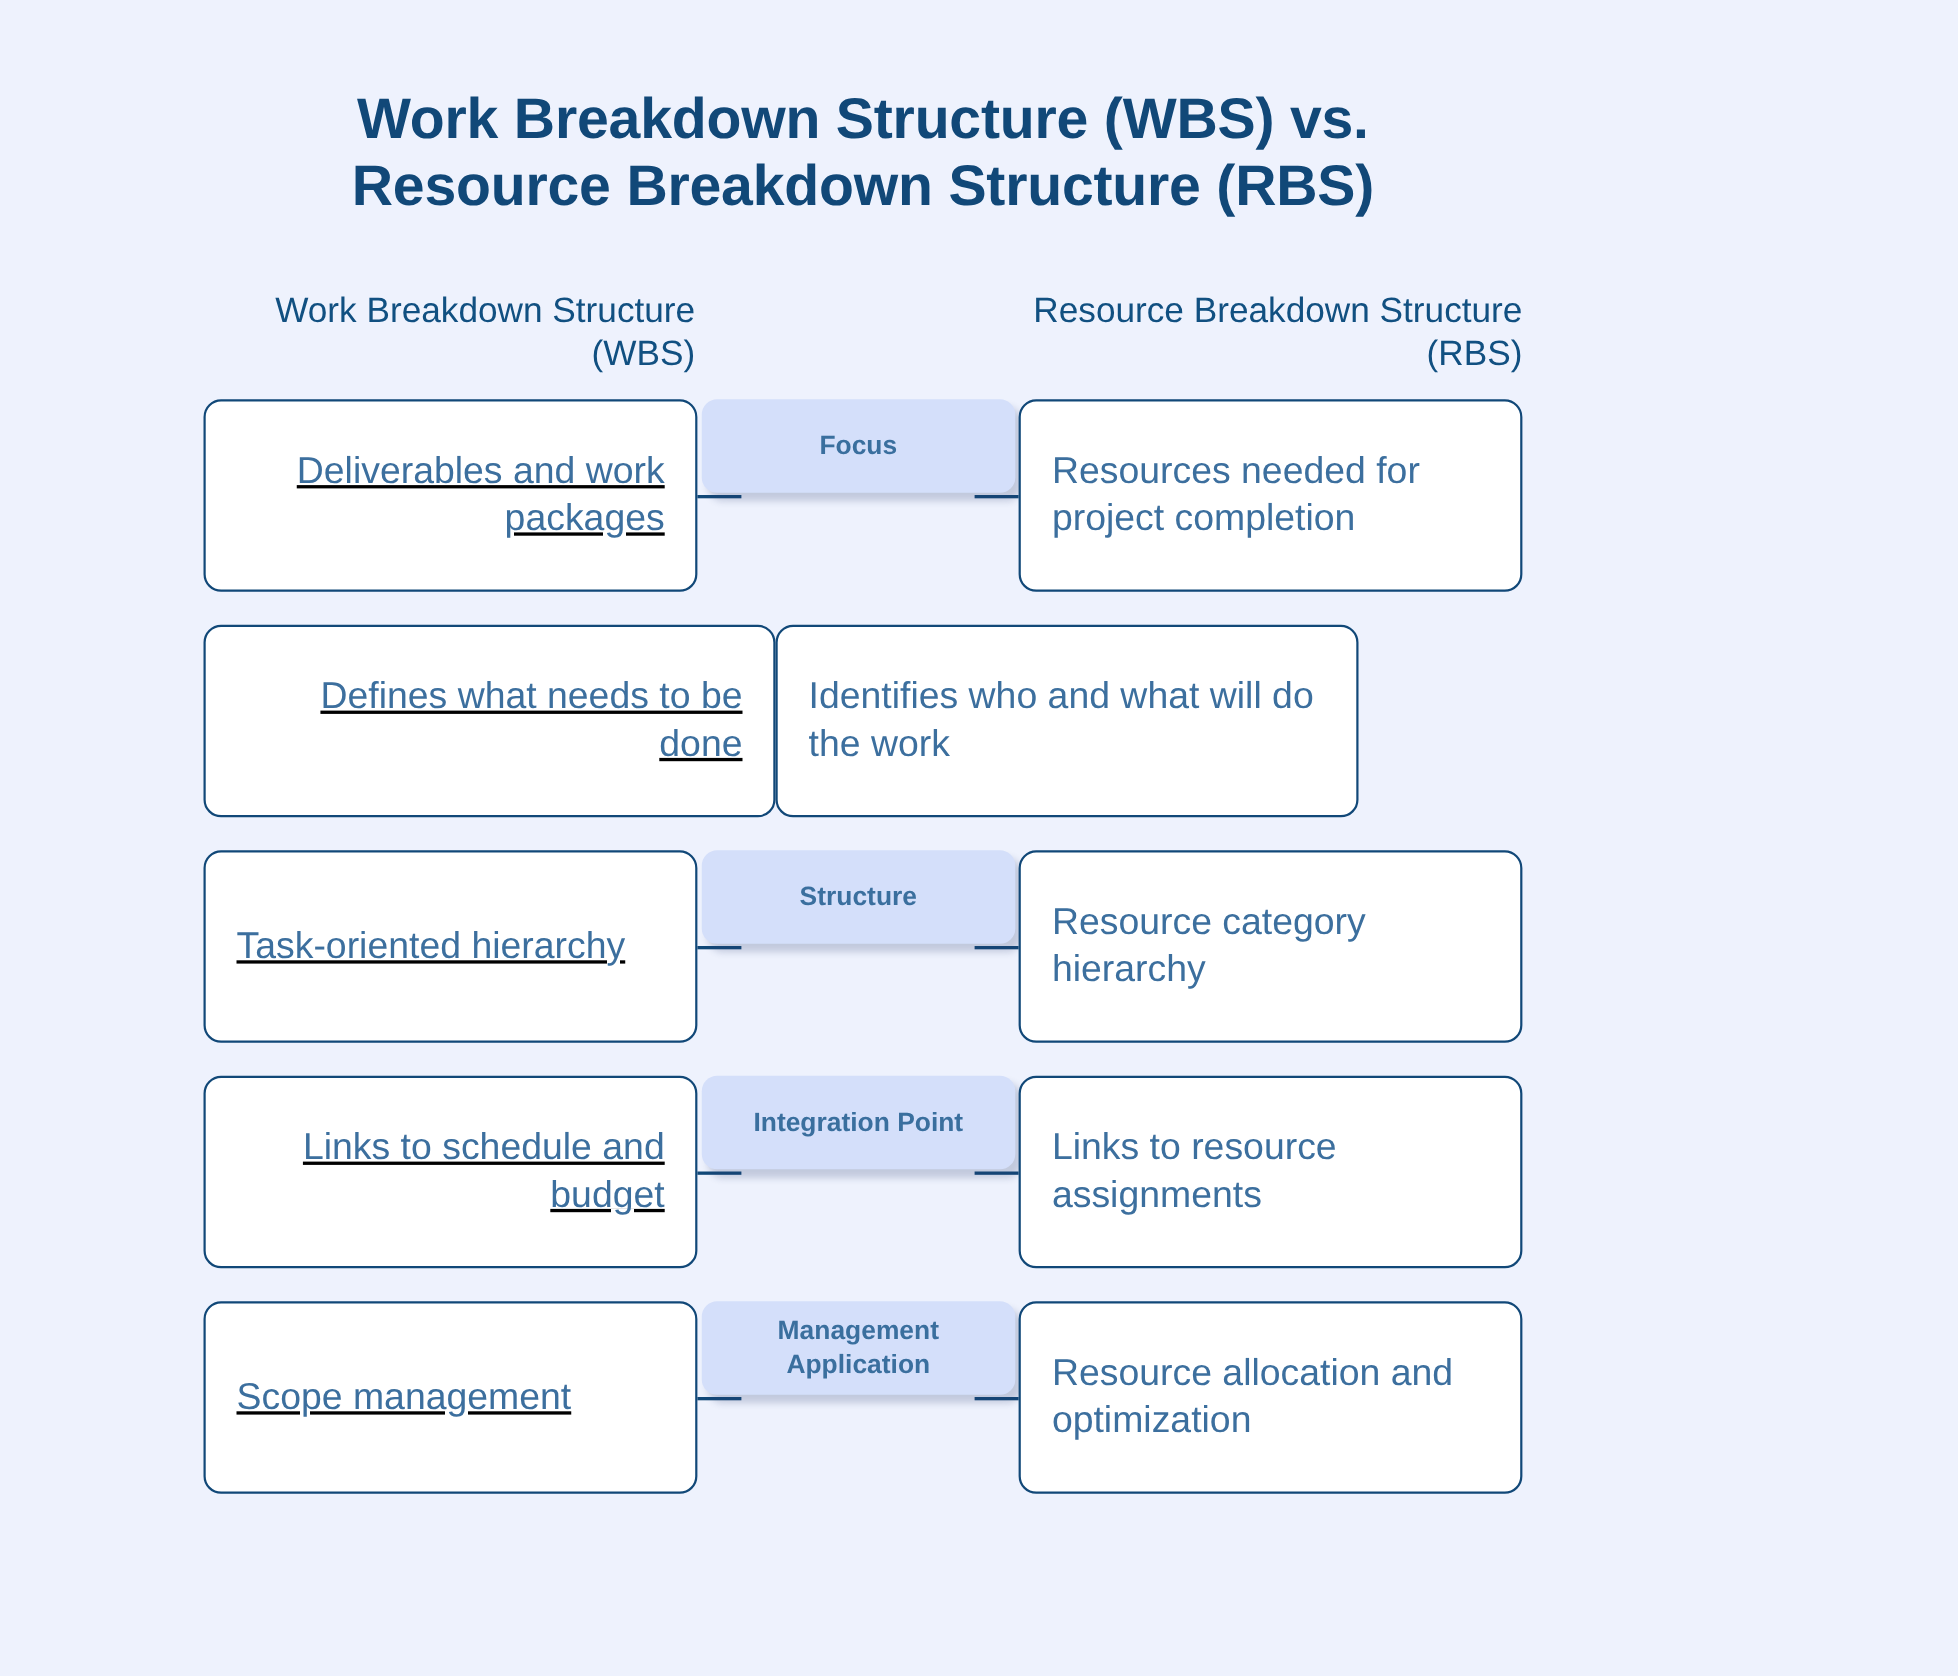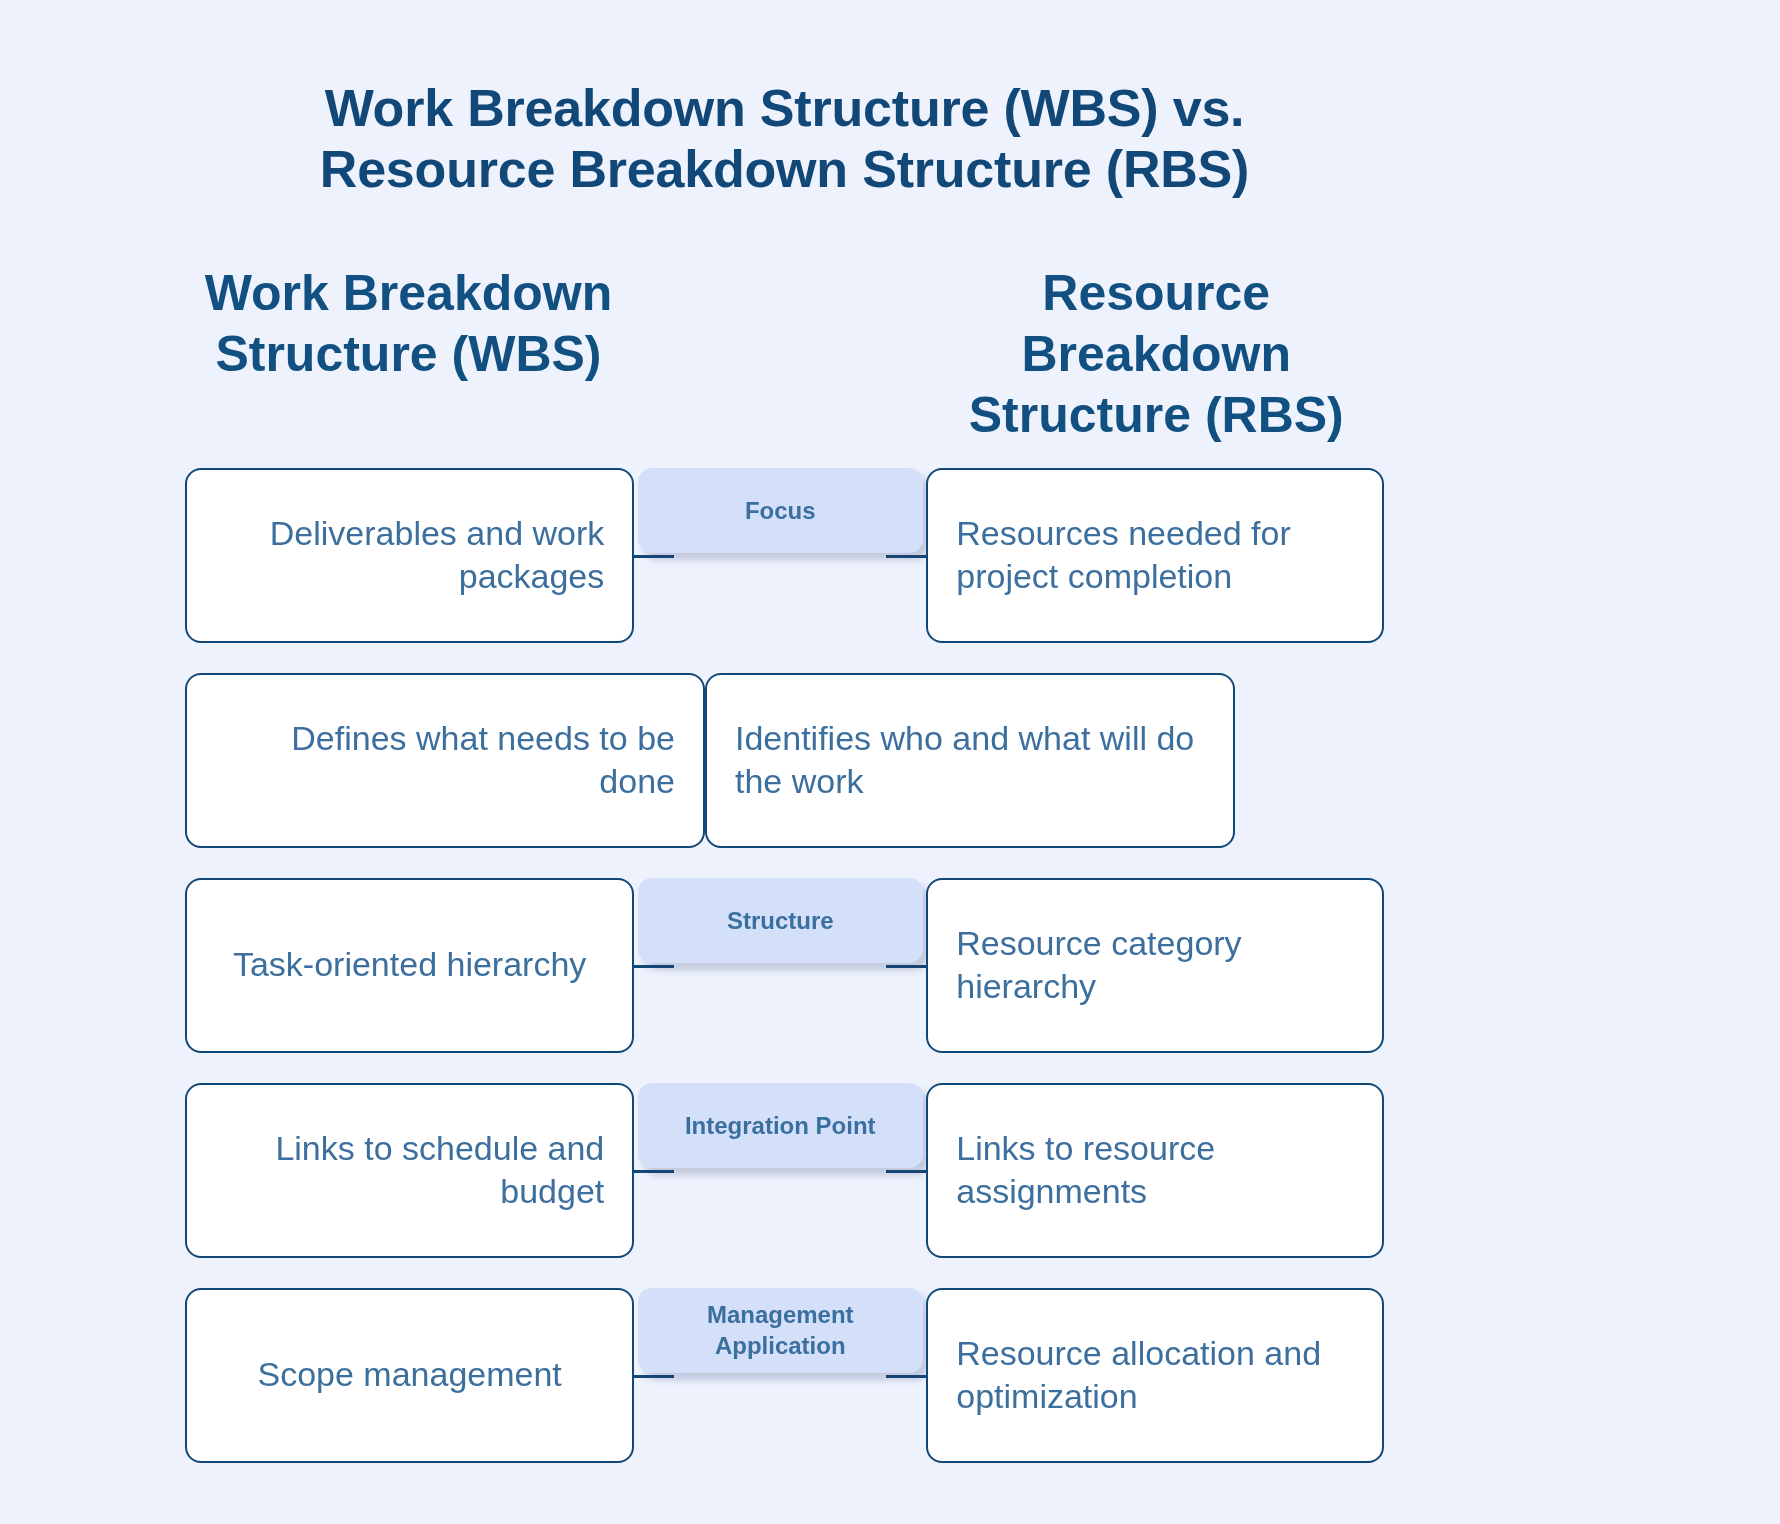"Work Breakdown Structure (WBS)" .col-header { font-size: 50px -> 32px; font-weight: bold -> normal; text-align: center -> right }
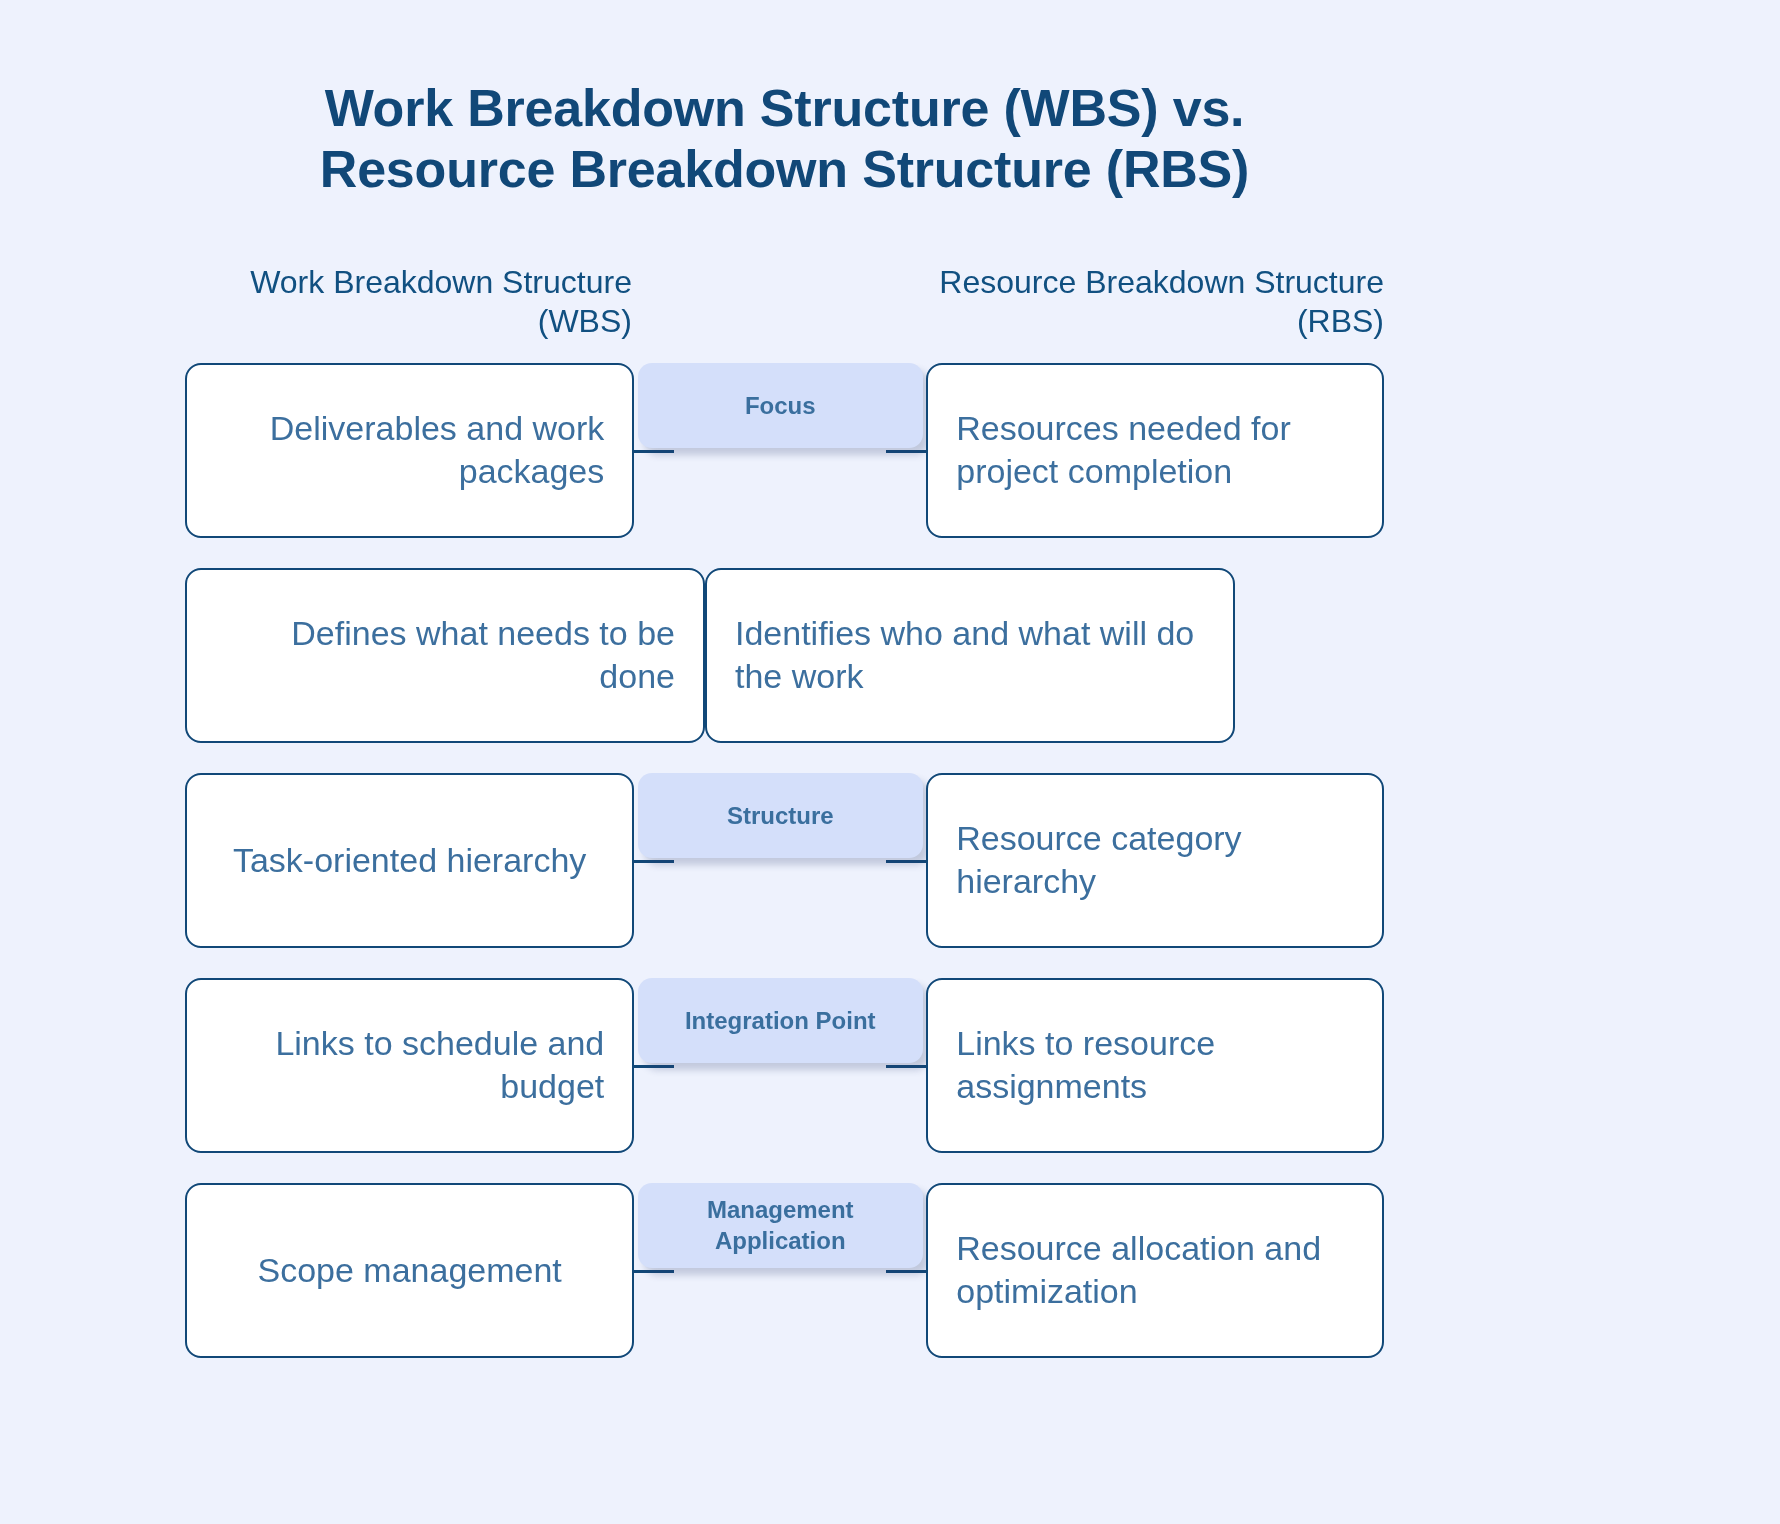"Deliverables and work packages" .side-box.left { justify-content: center -> flex-start; text-decoration: none -> underline }
